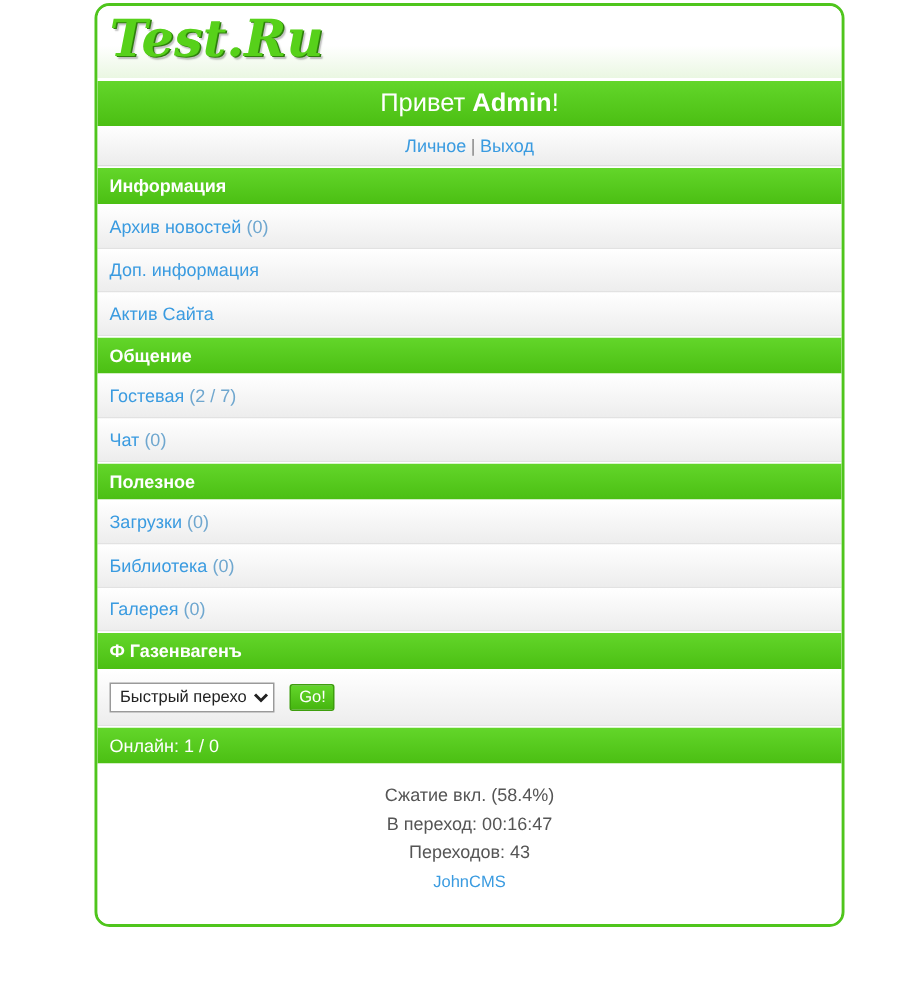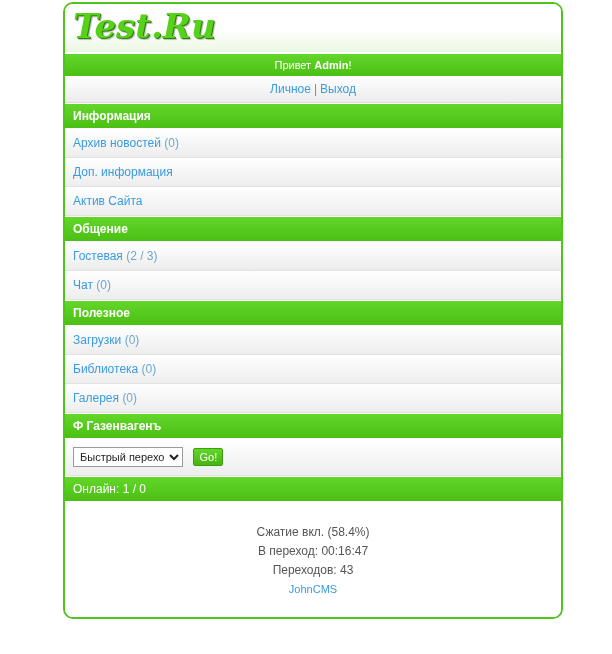"Привет Admin!" .greet-bar { font-size: 11px -> 17px }
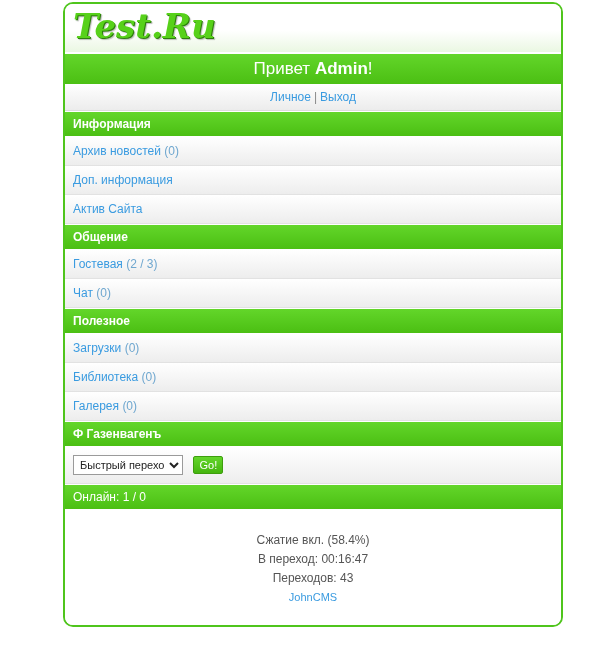"(2 / 3)" span.cnt { text: 3 -> 7 }
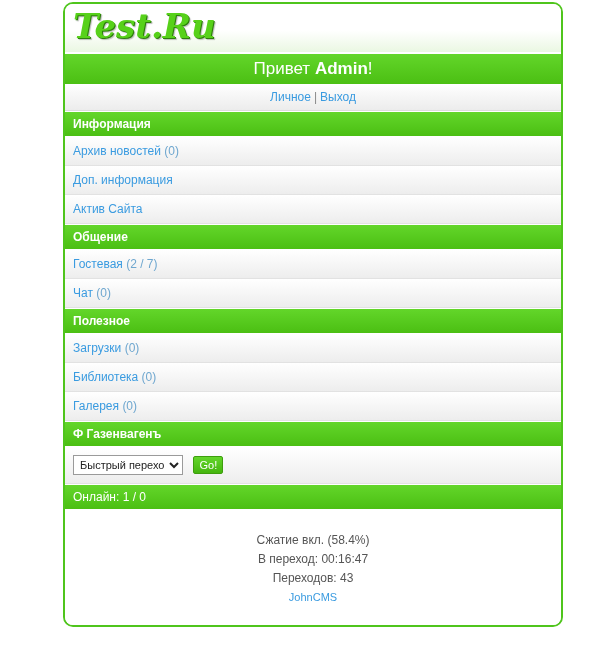"Сжатие вкл. (58.4%)" .footer { padding: 22px 0 10px 0 -> 12px 0 10px 0 }
